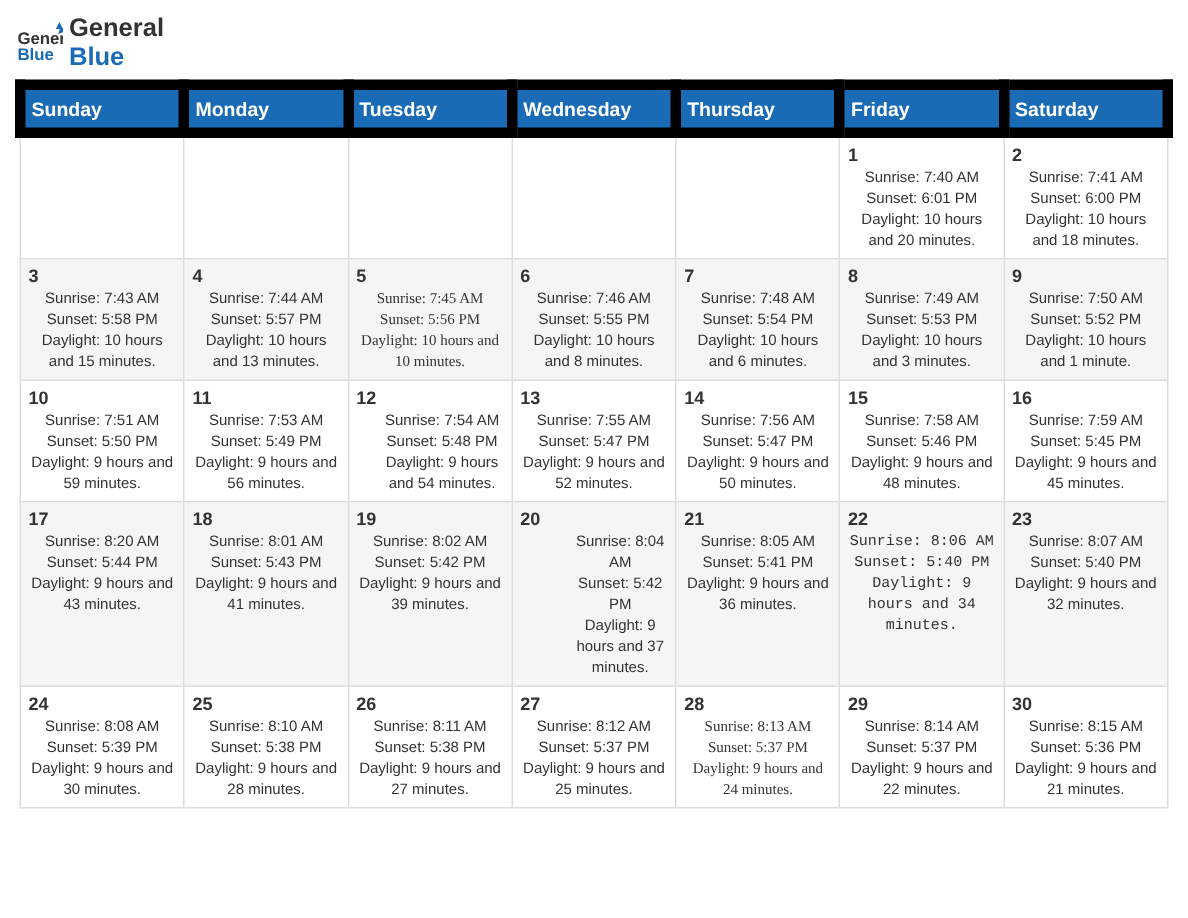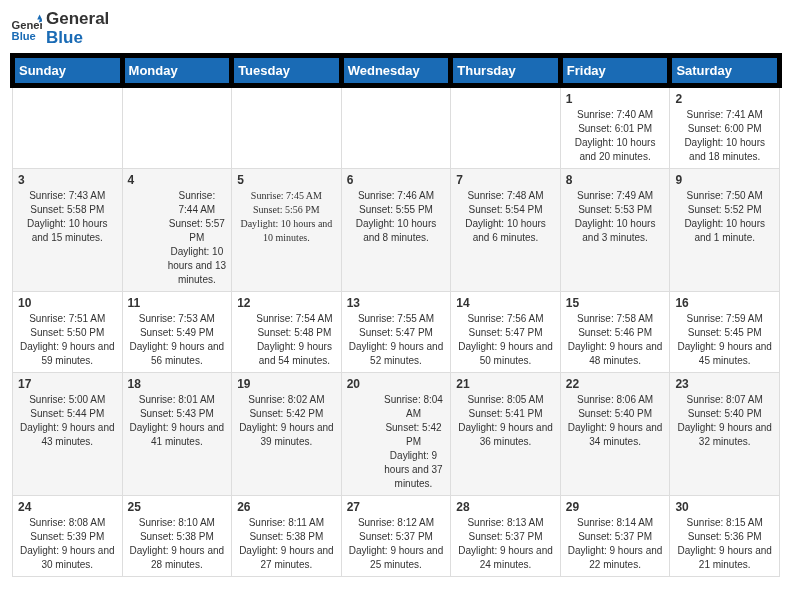"Sunday" thead th { border: 5px solid #000000 -> 7px solid #000000 }
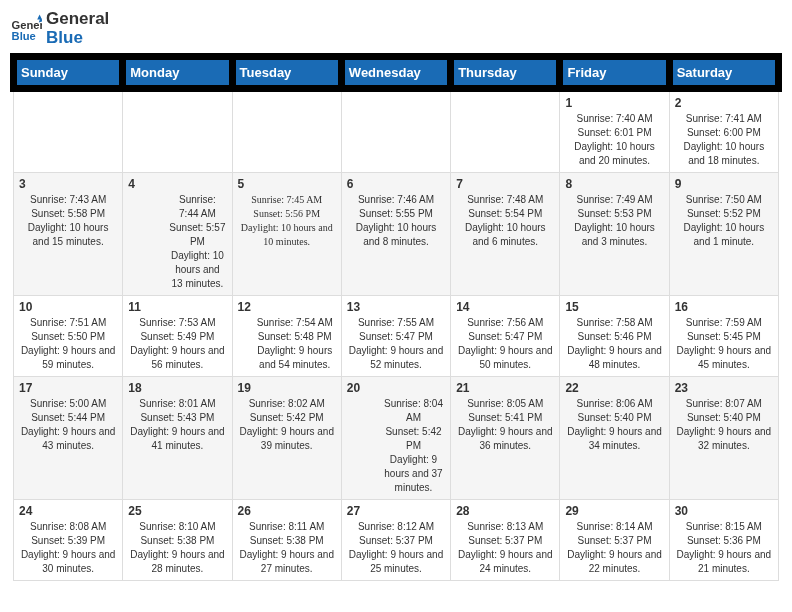"Sunrise: 7:44 AM" div.day-info { margin-left: 40px -> none }
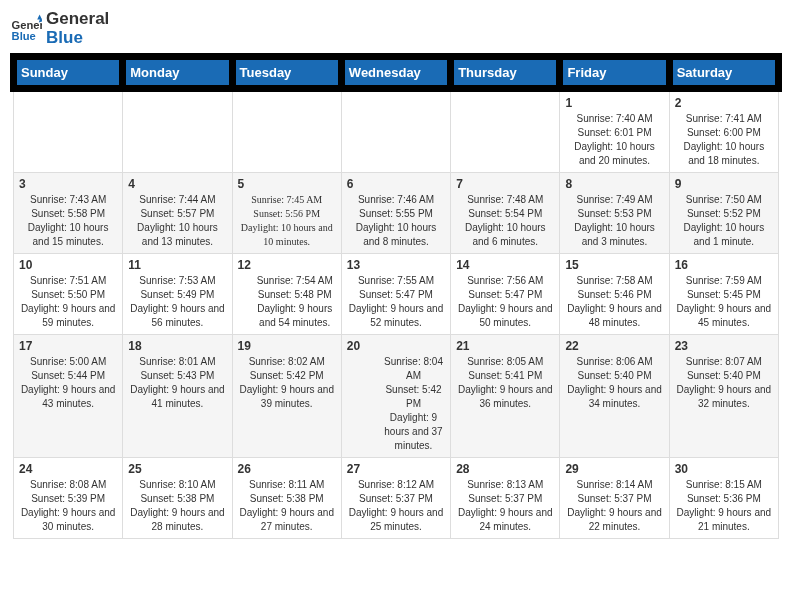"Sunrise: 5:00 AM" div.day-info { text: 5:00 -> 8:20 }
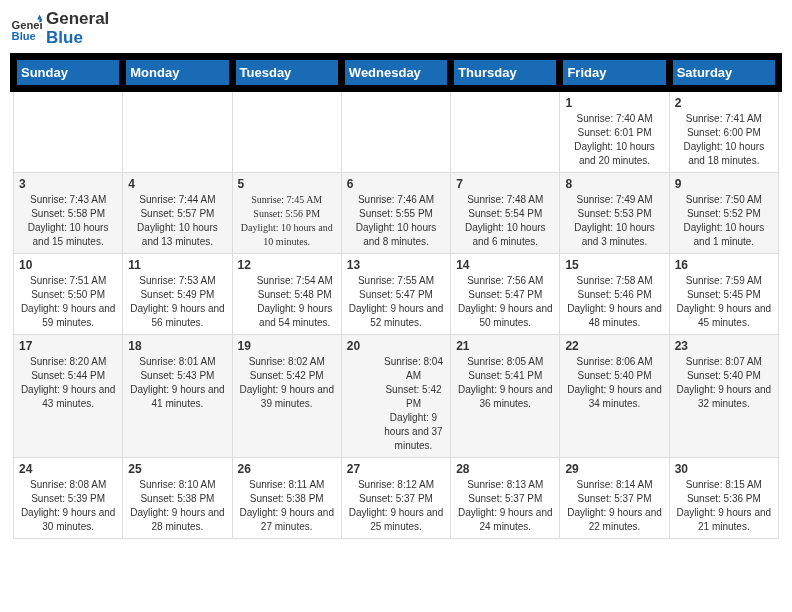"Sunrise: 8:06 AM" div.day-info { font-family: none -> Liberation Mono, monospace }
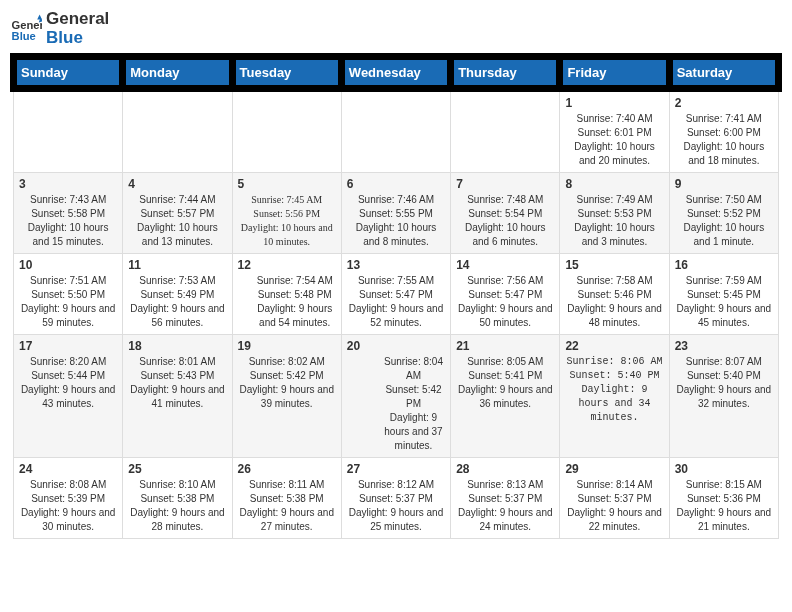"Sunrise: 8:13 AM" div.day-info { font-family: none -> Liberation Serif, serif }
